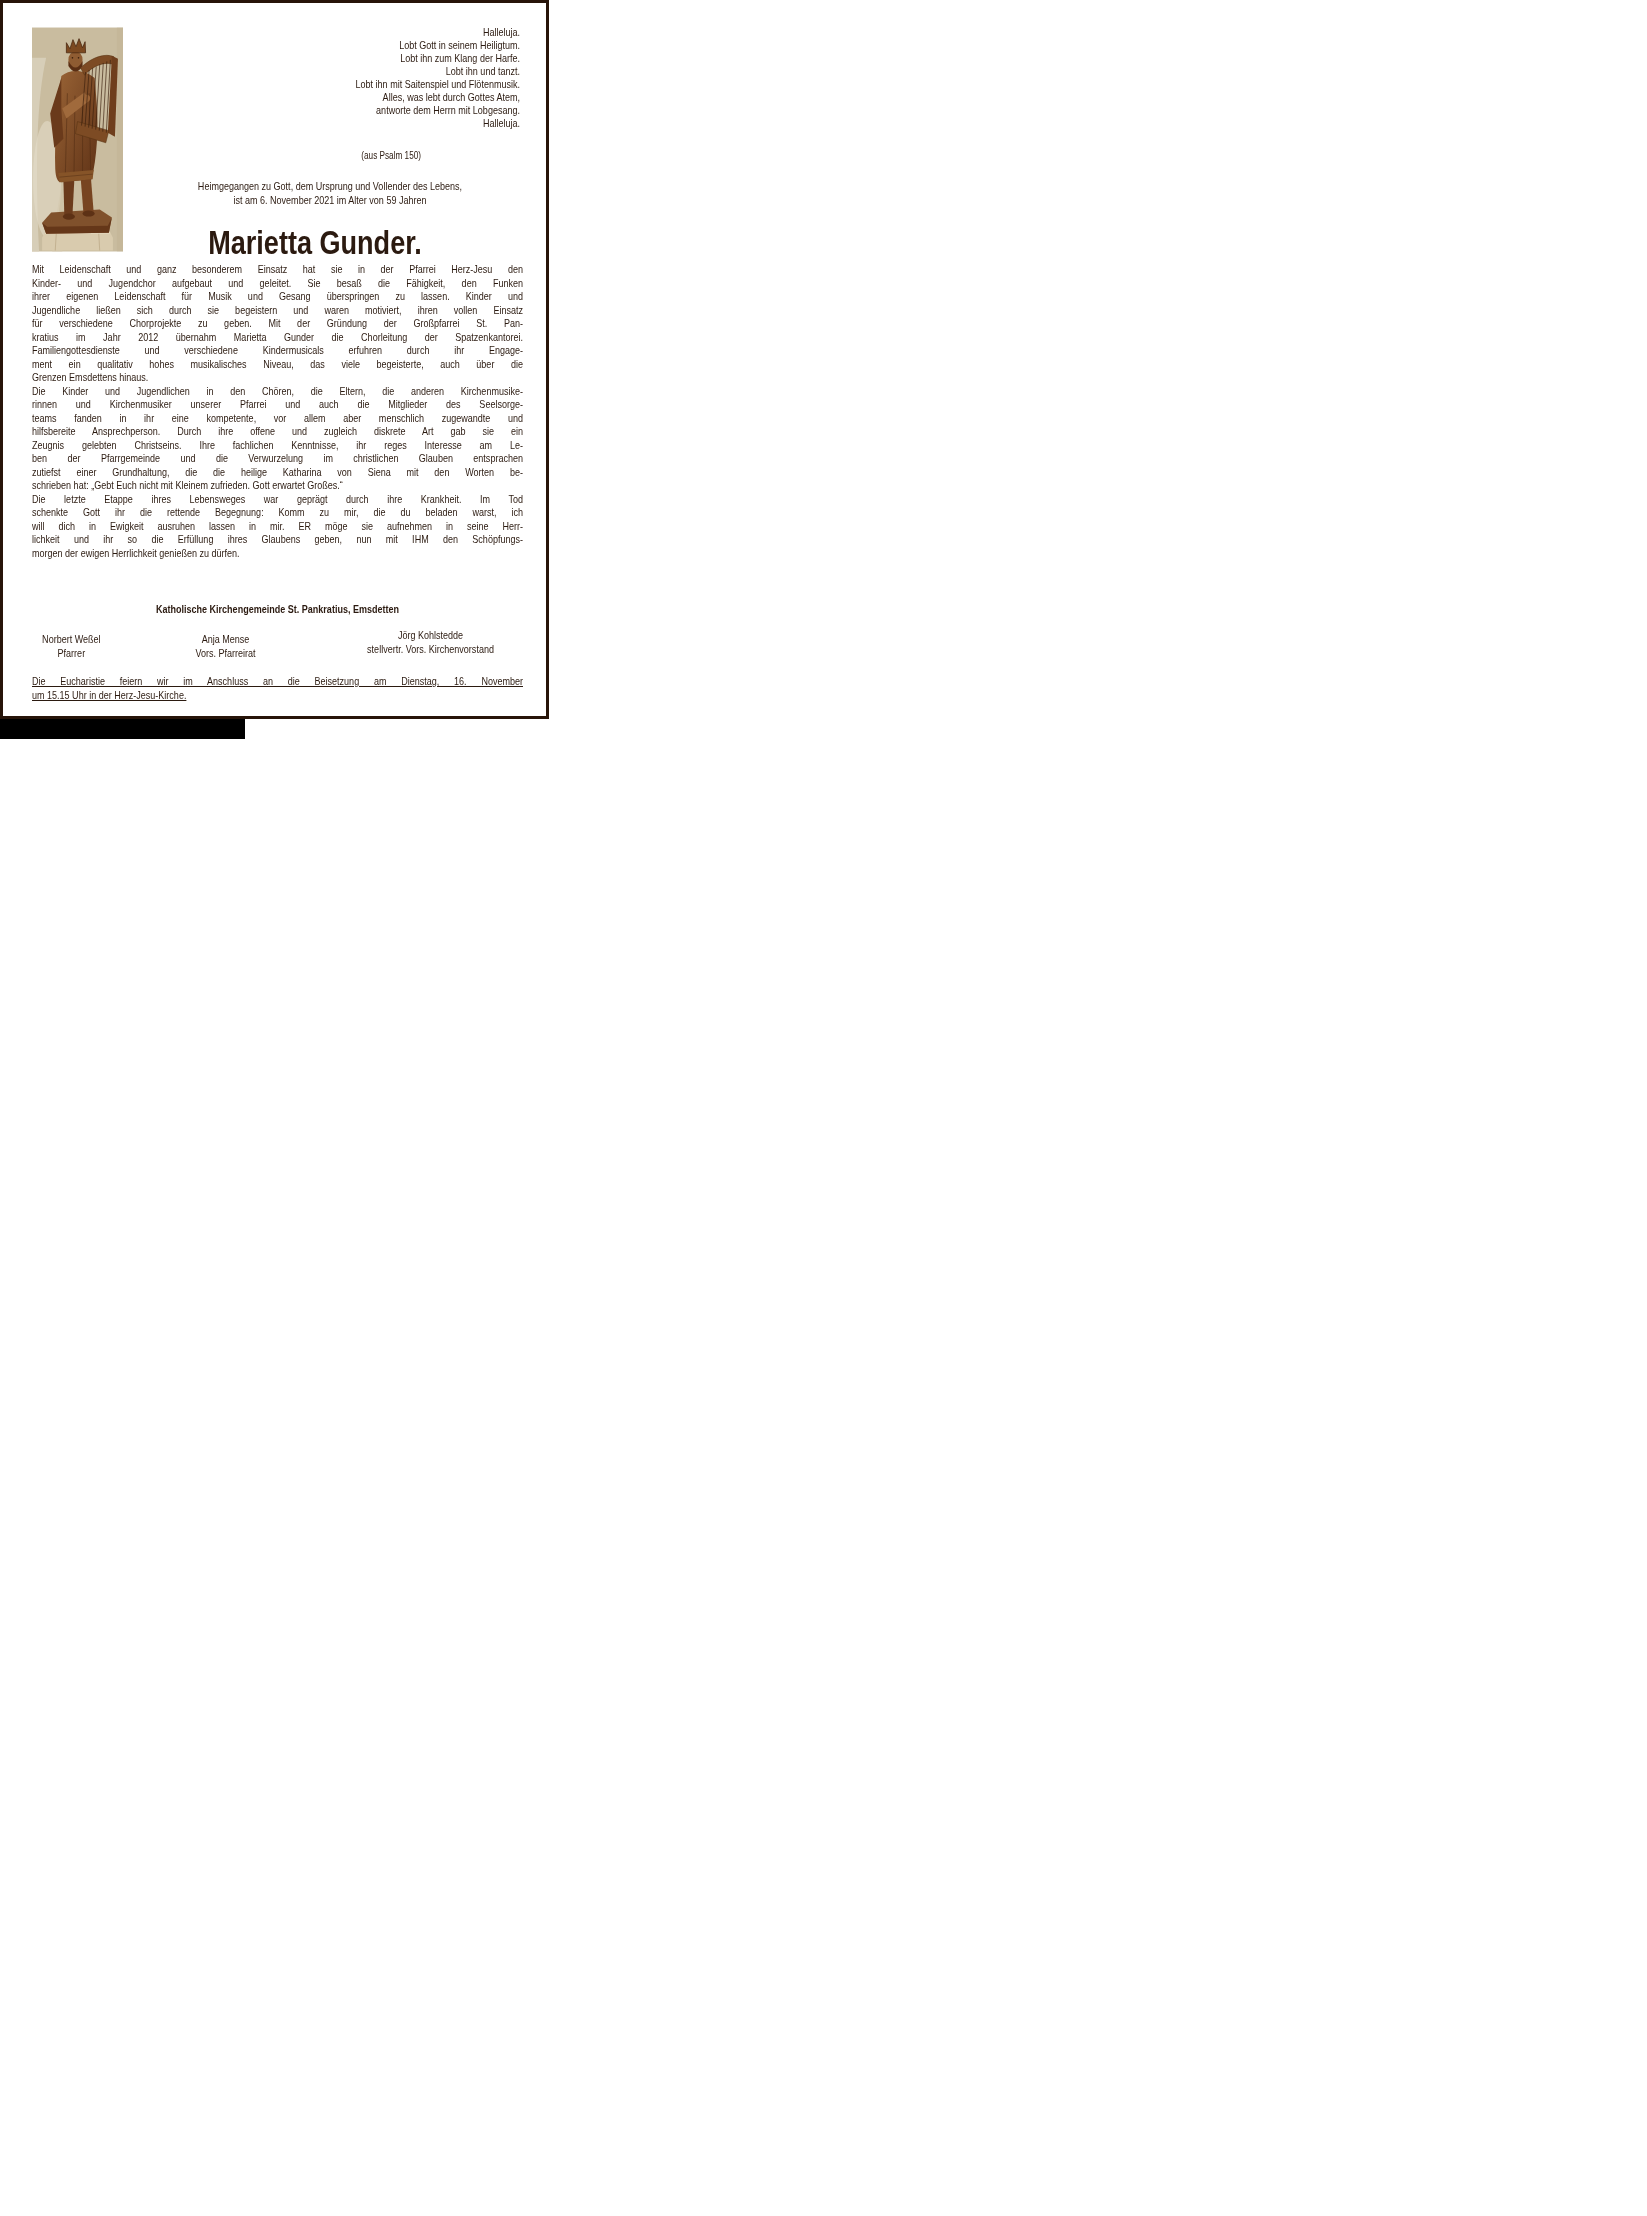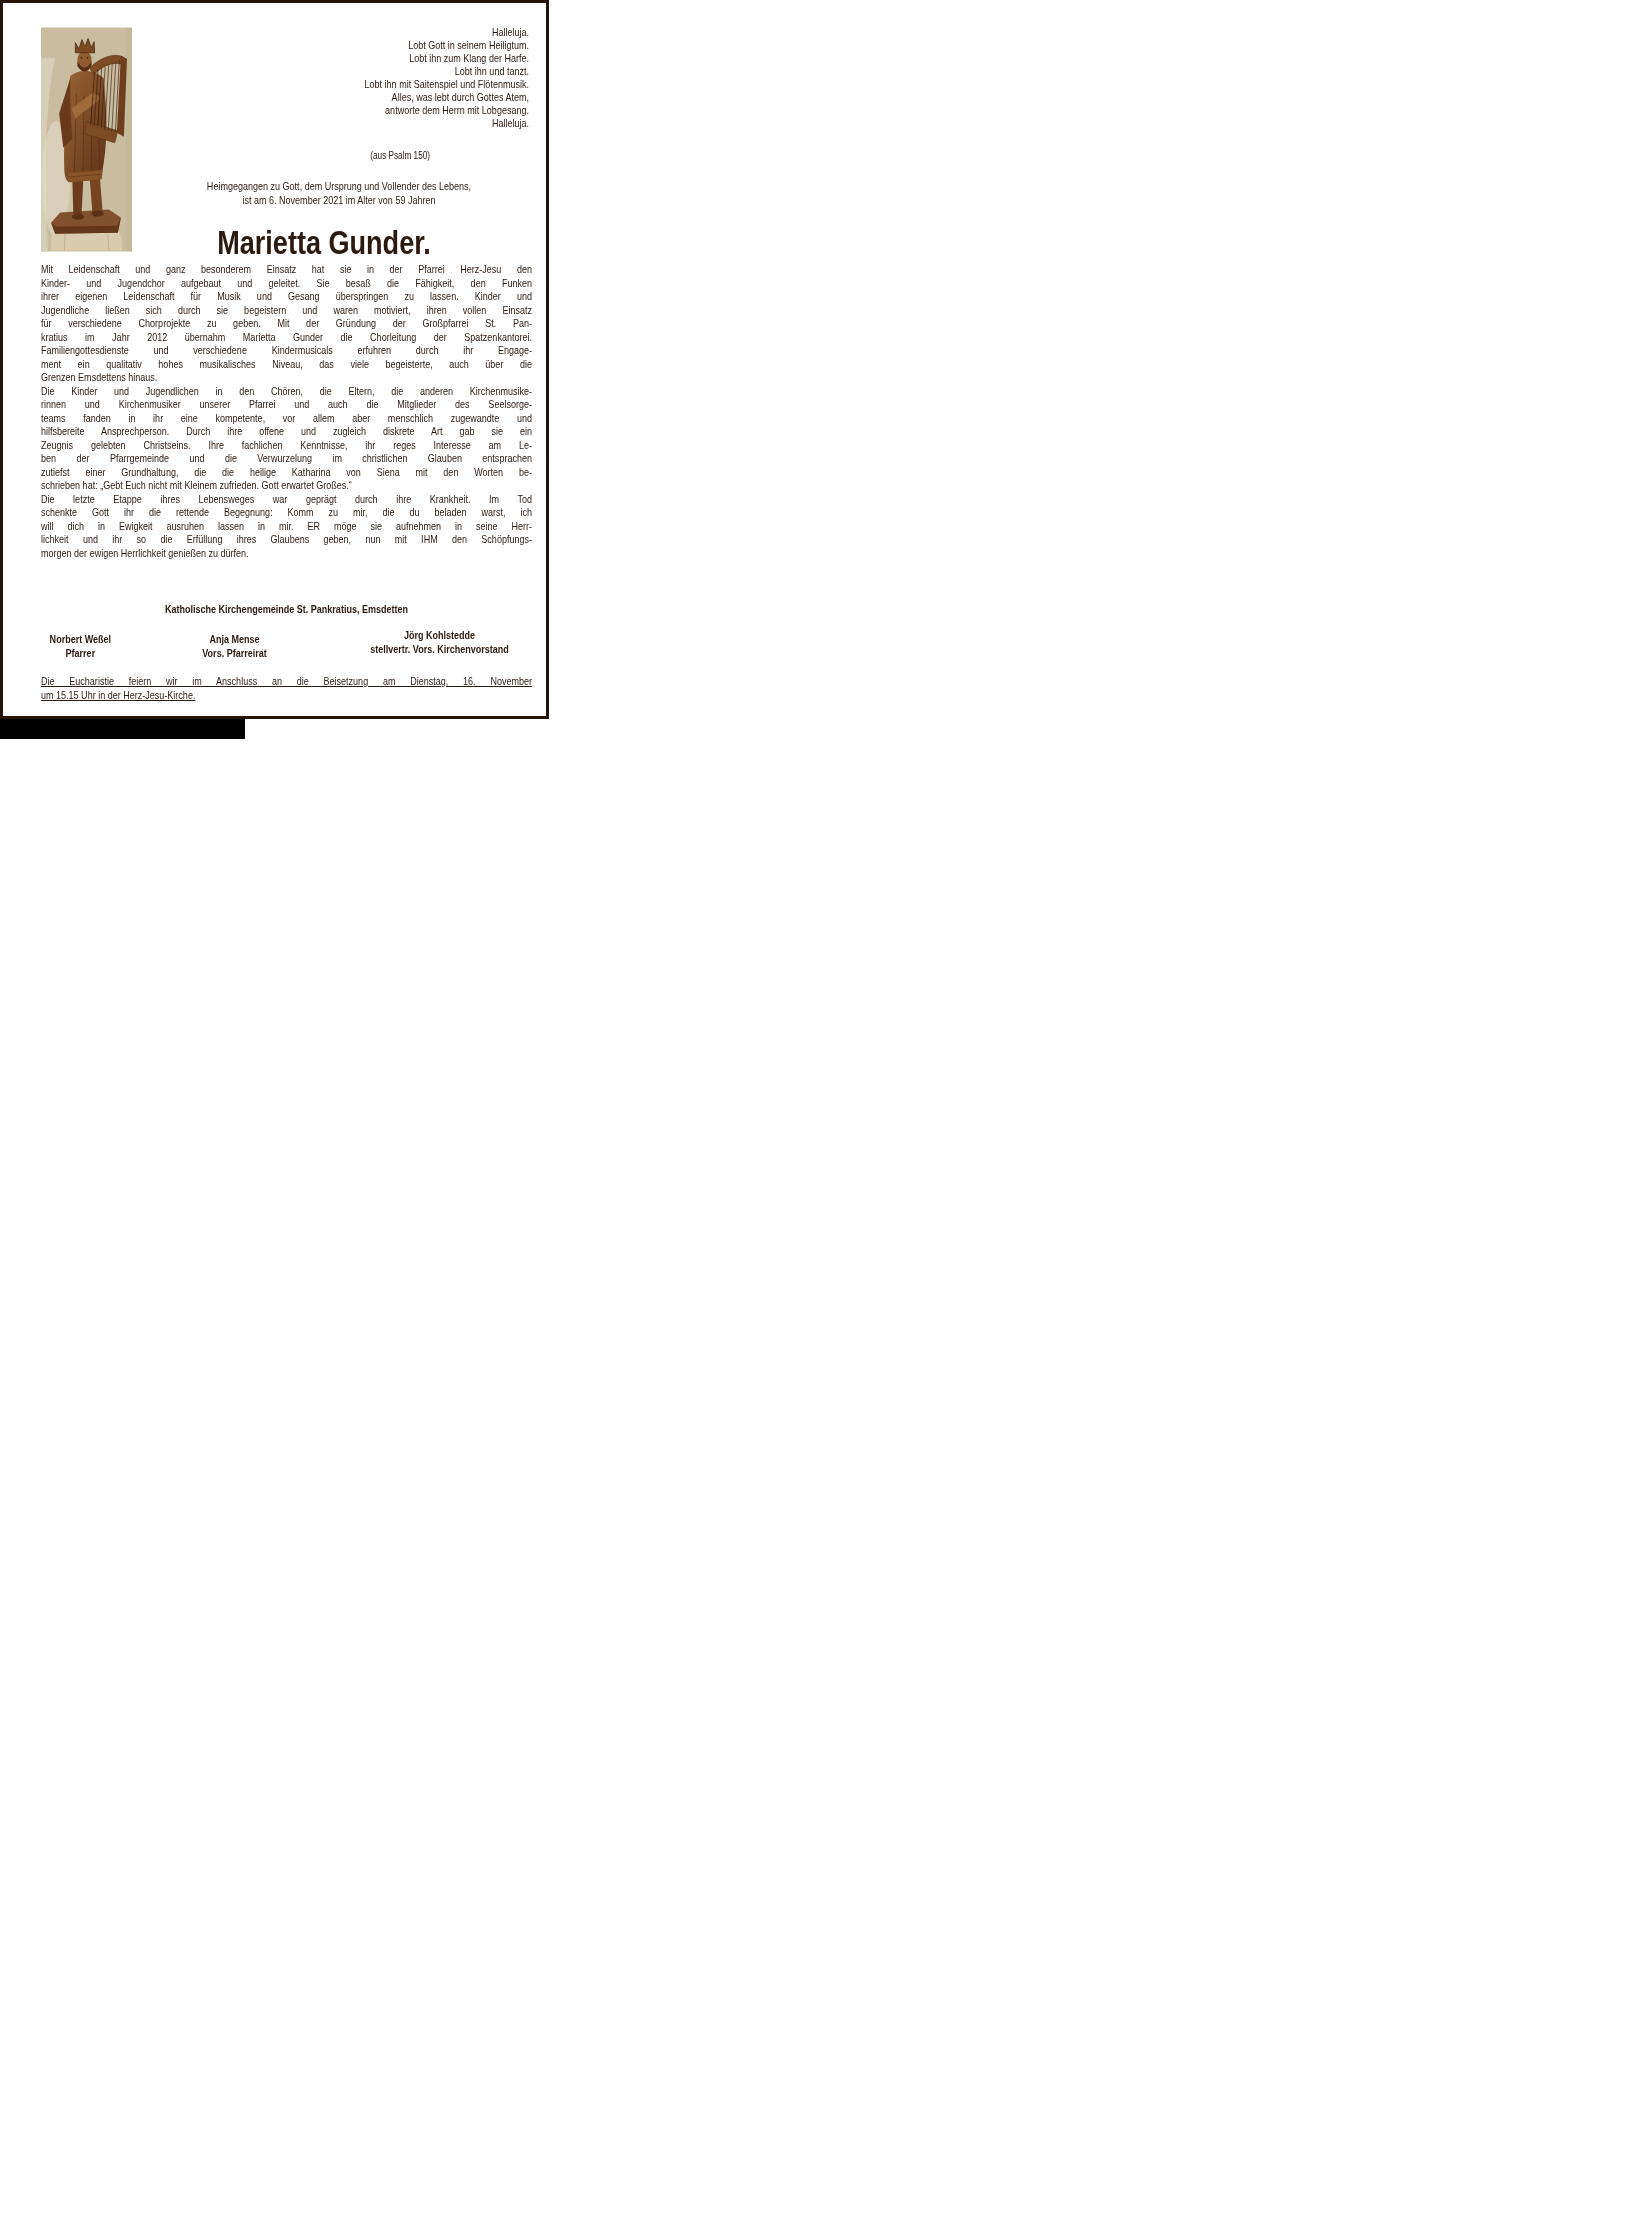"Halleluja." .abs { margin-left: 9px -> none }
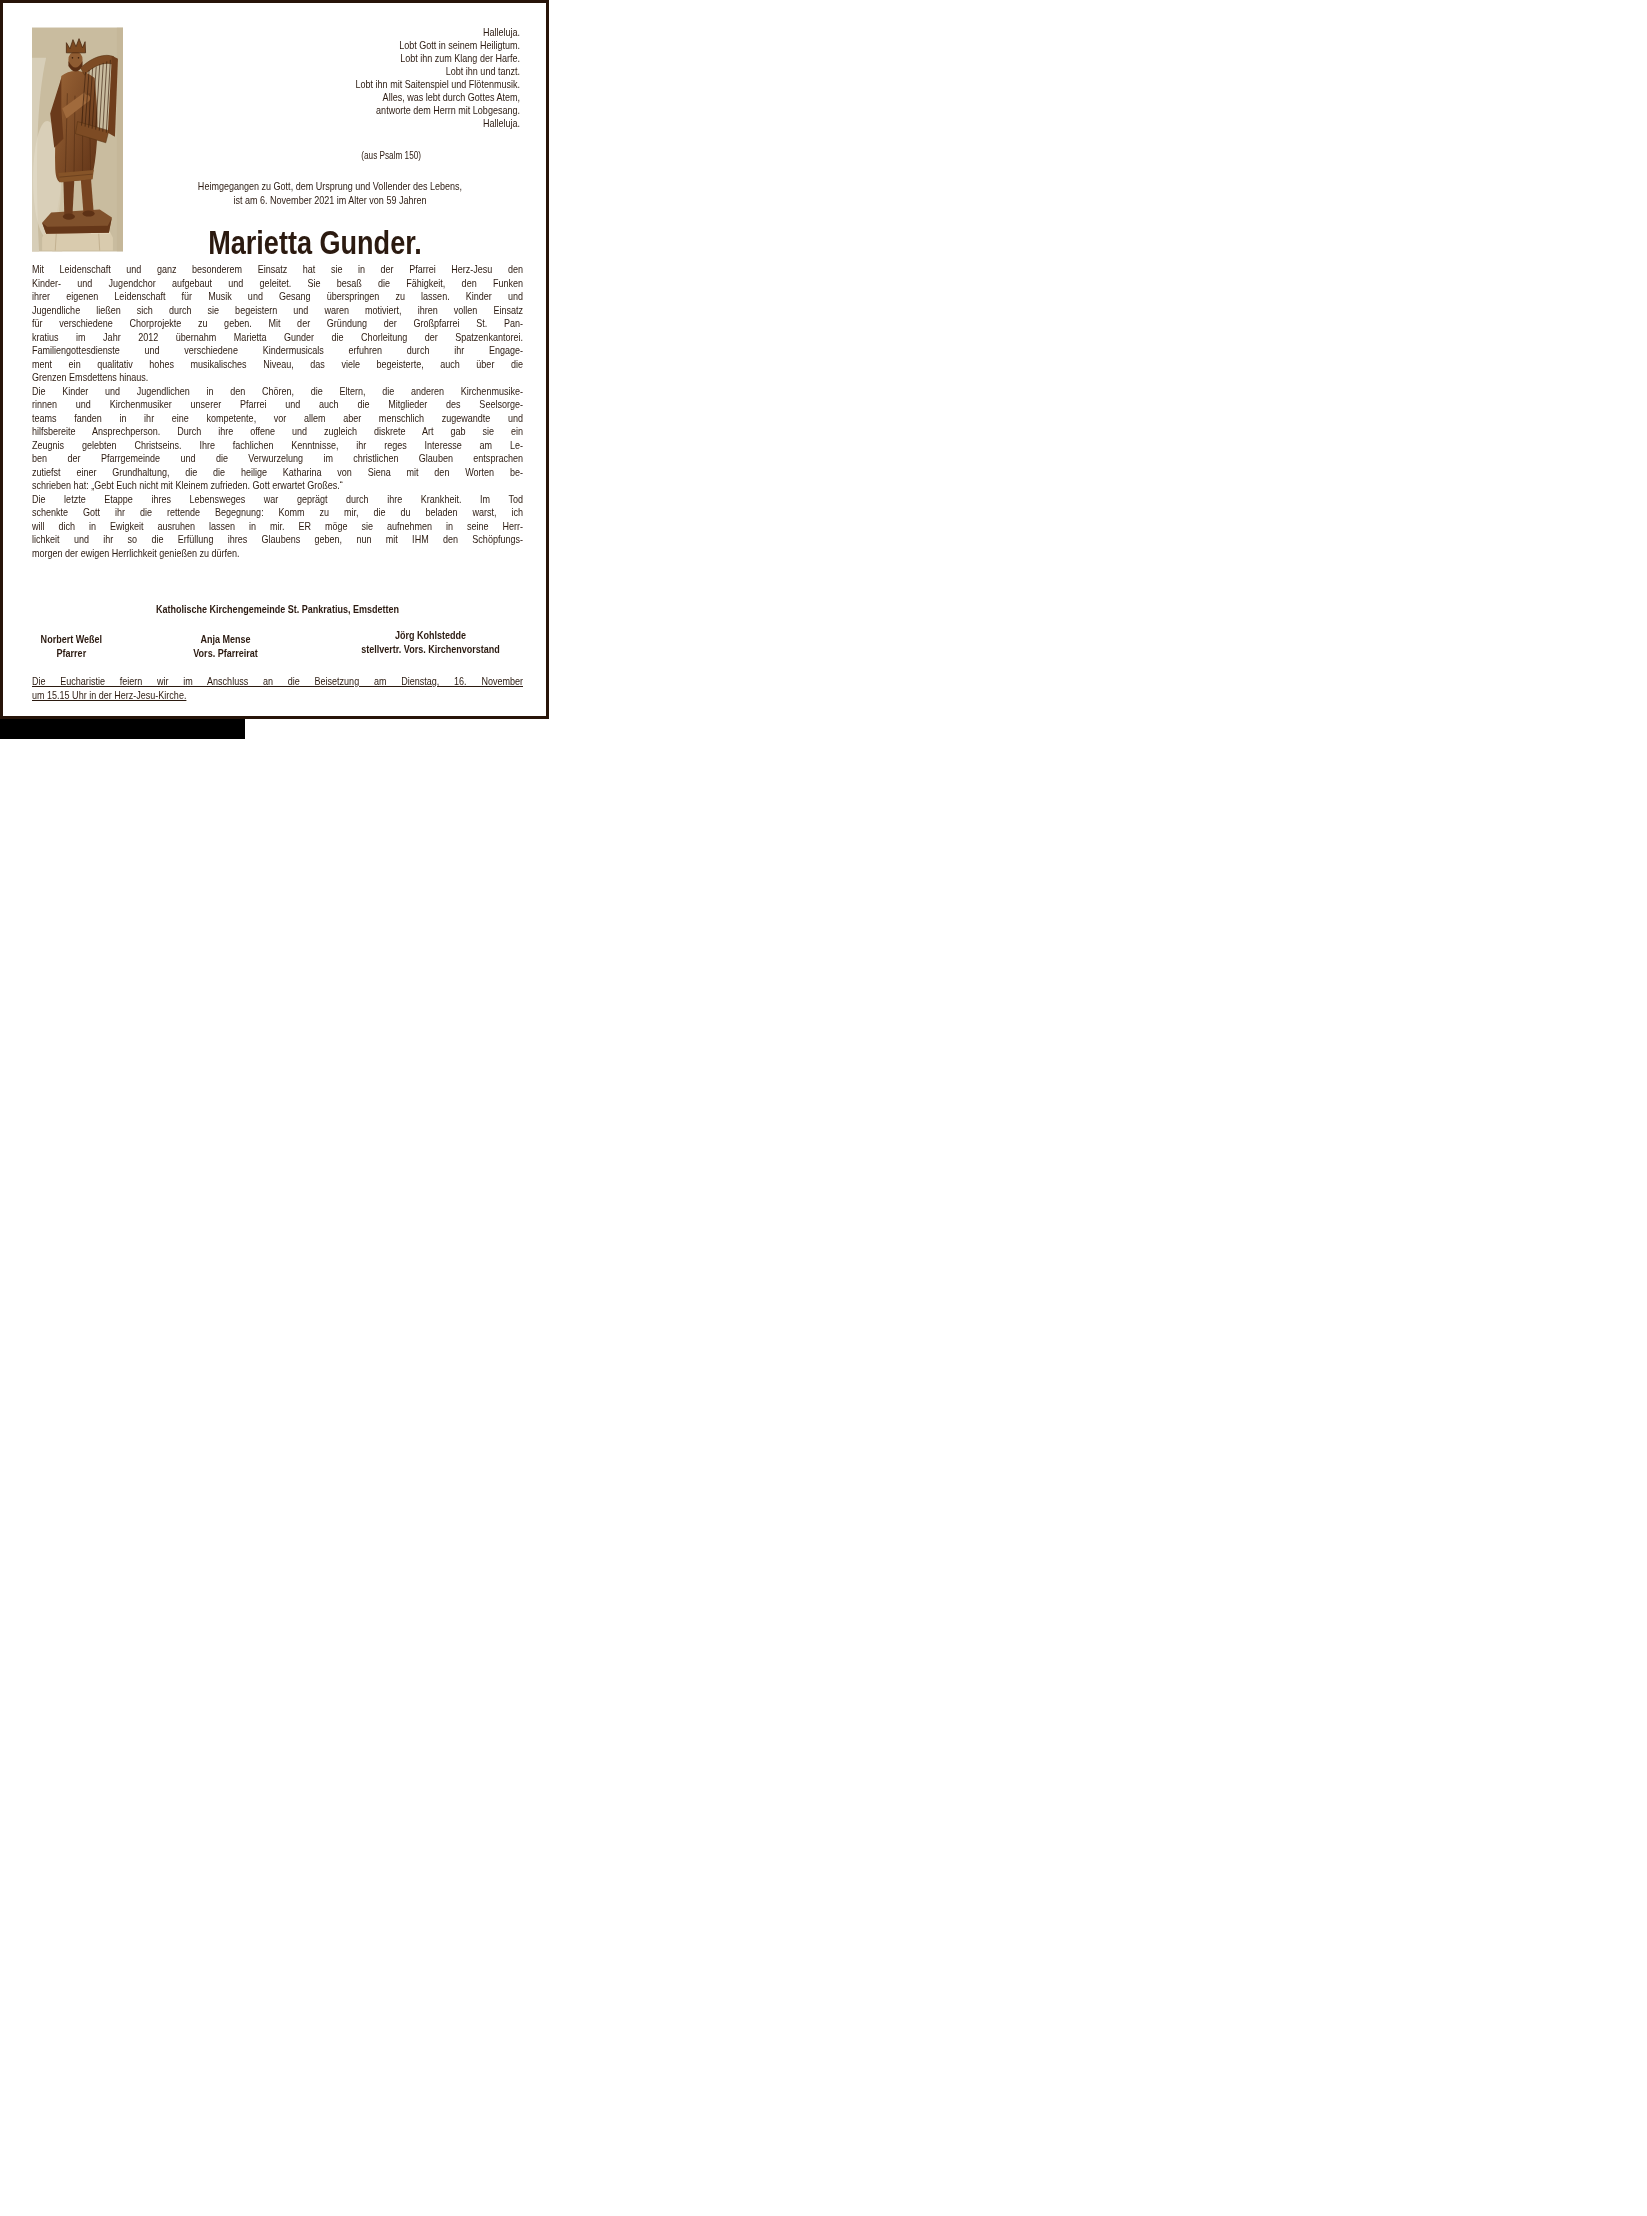"Norbert Weßel" .sig-row { font-weight: bold -> none }
